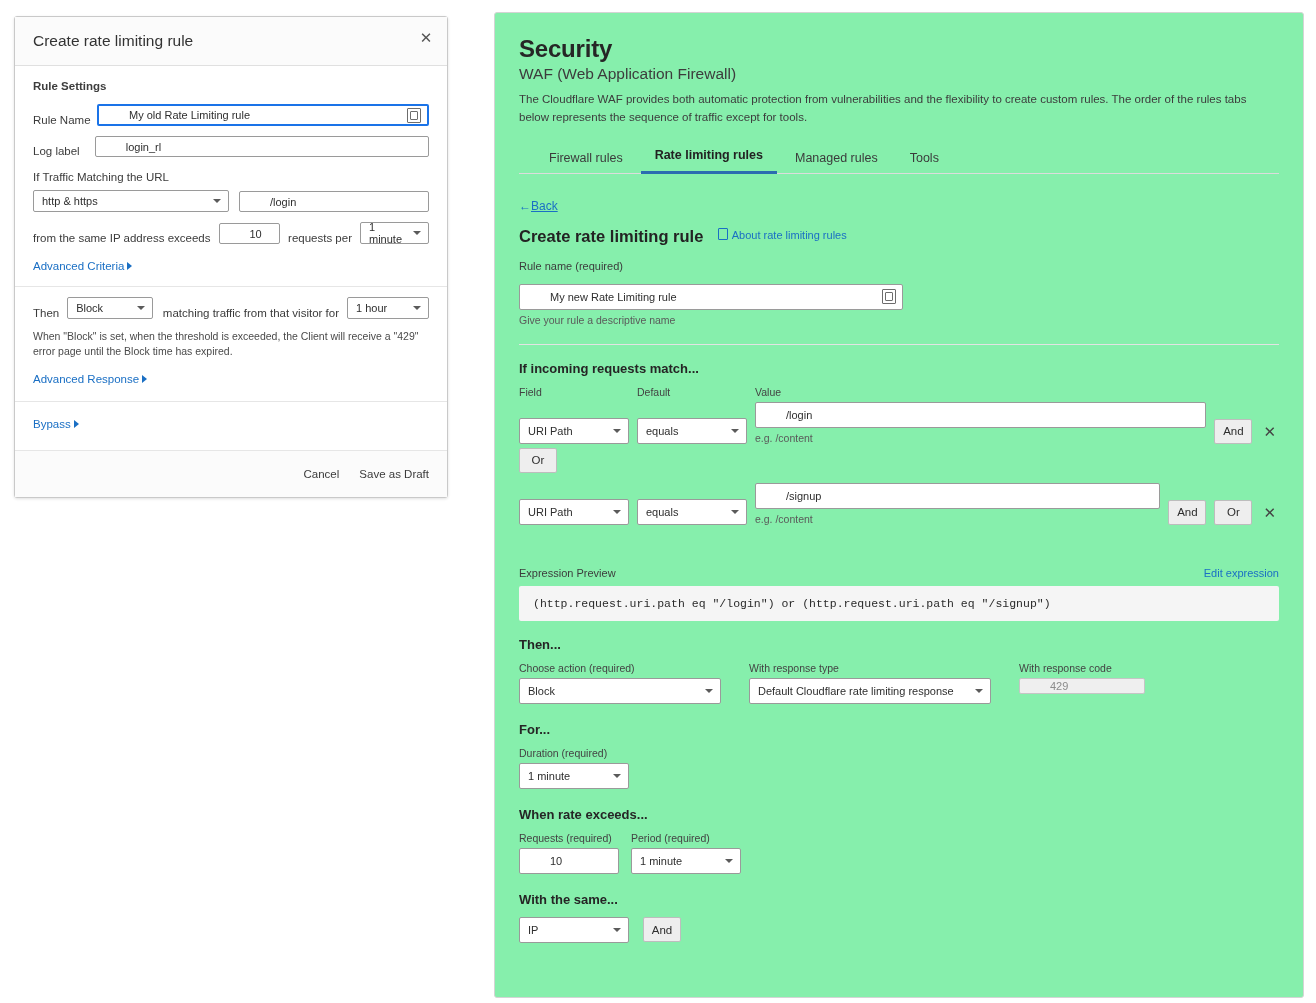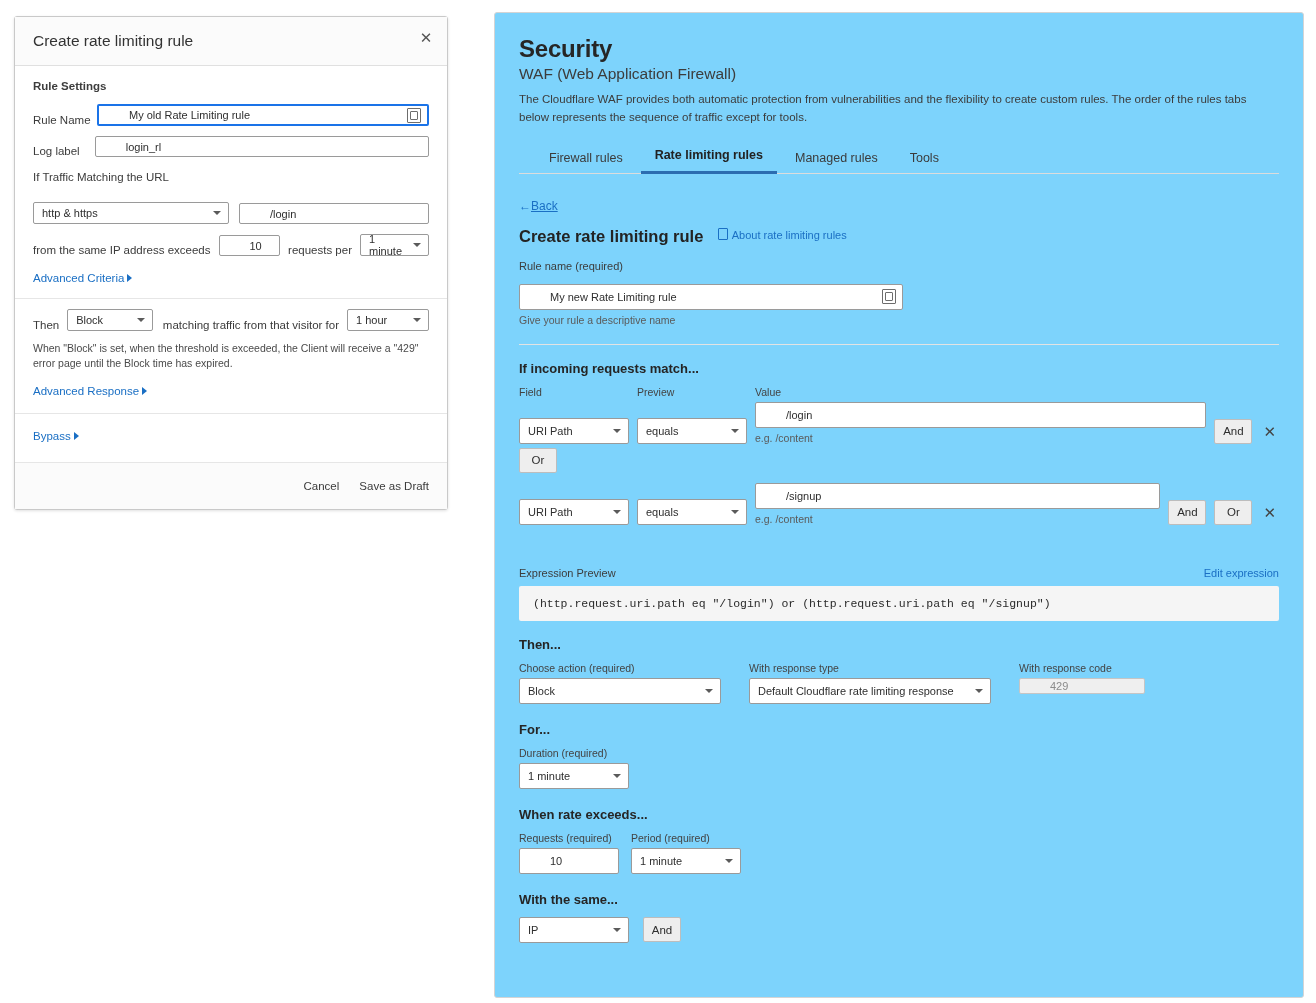"Security" .panel { background: #7dd3fc -> #86efac }
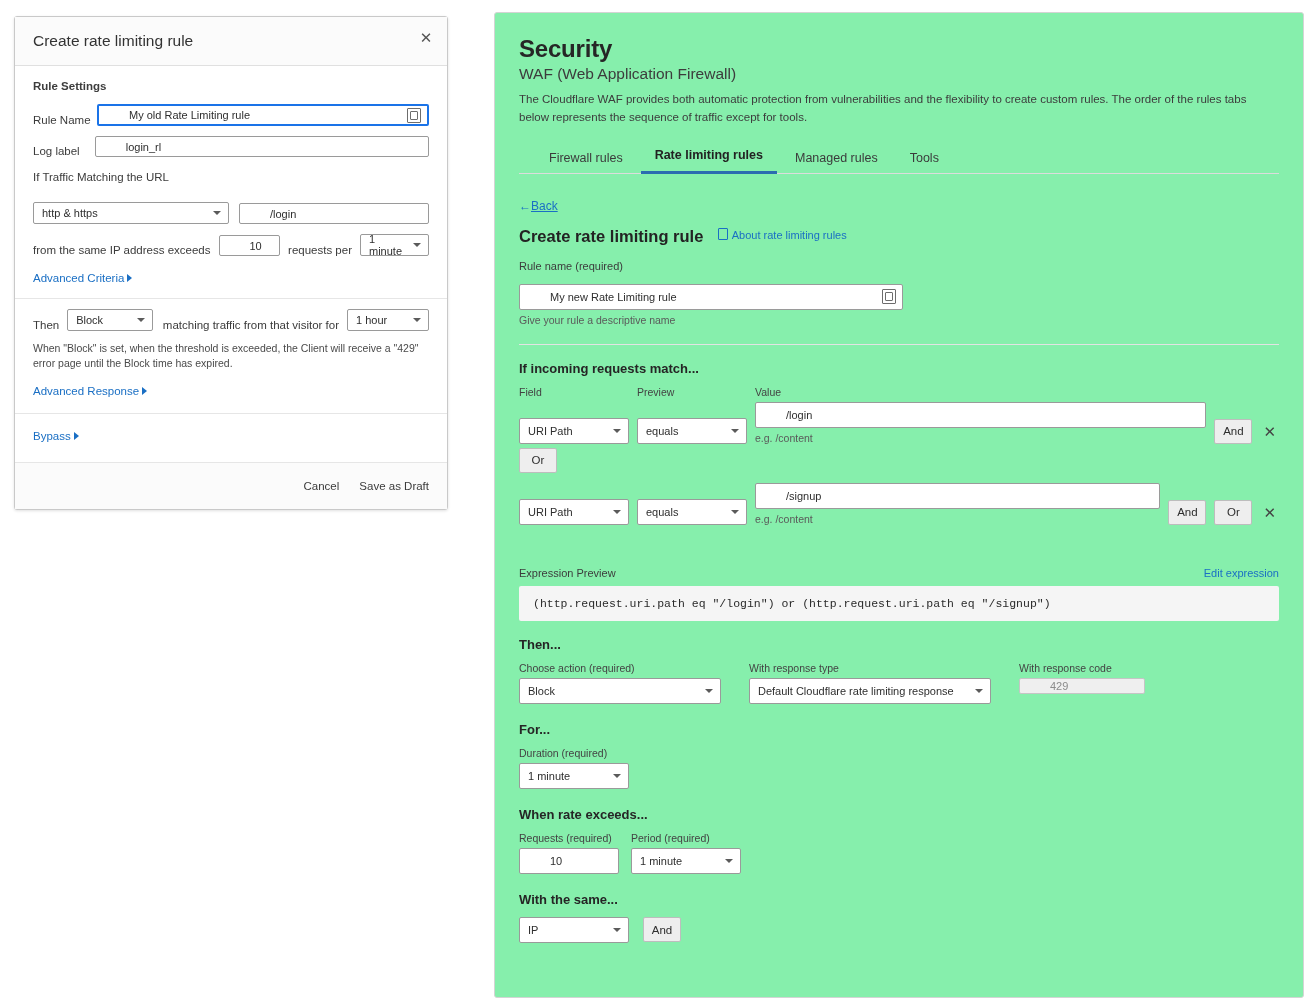"http & https" div.sel { margin-top: 12px -> none }
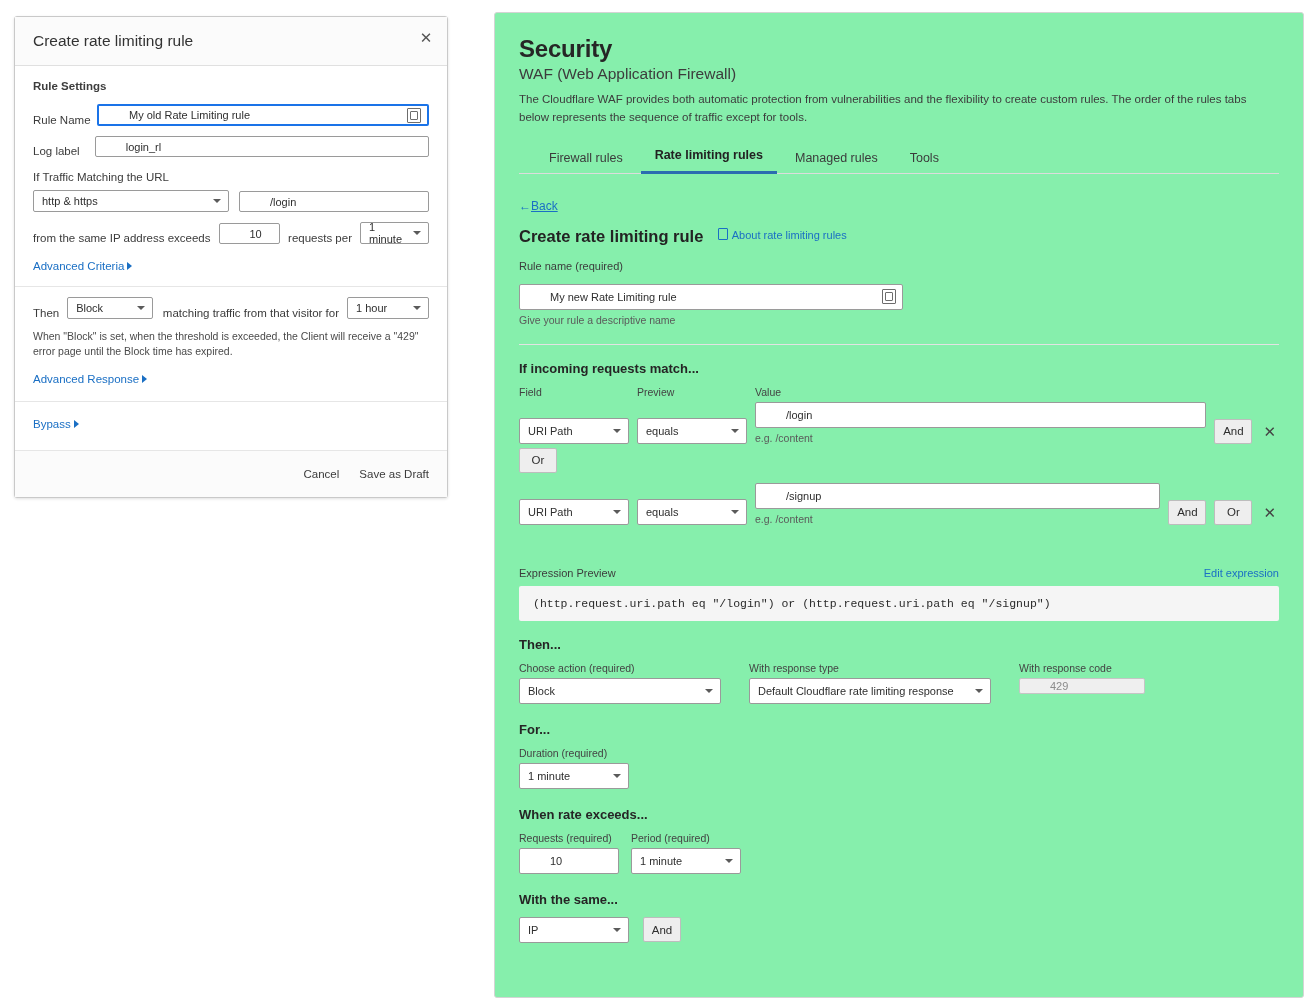"Preview" div.colhead { text: Preview -> Default }
